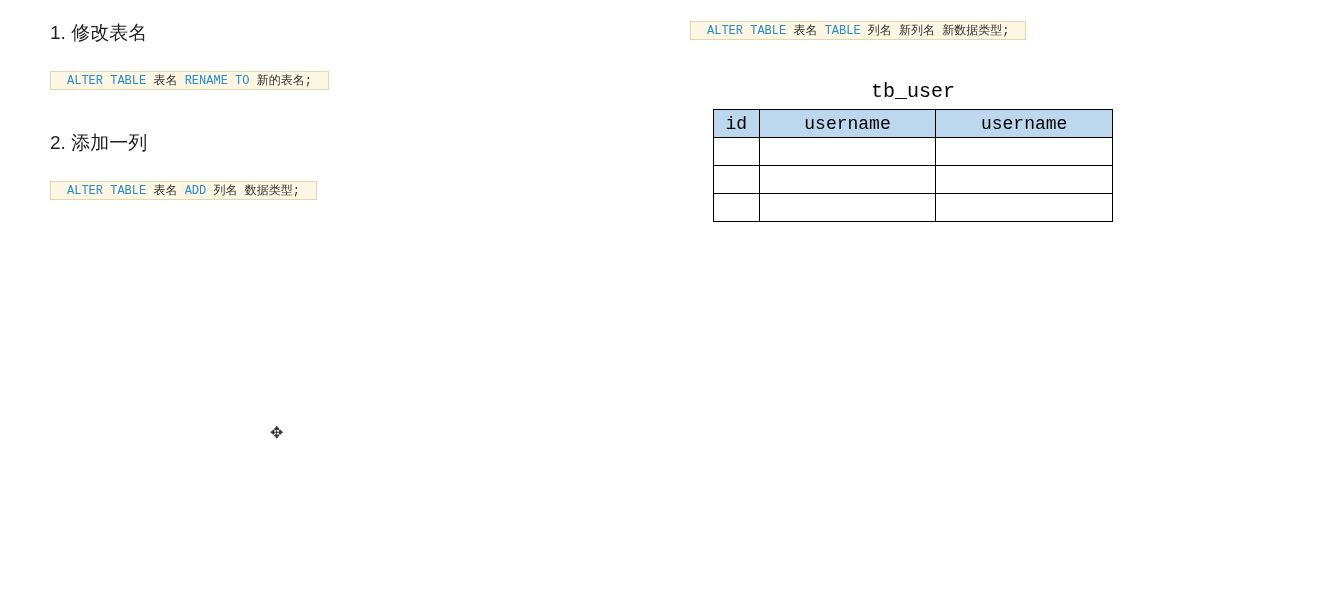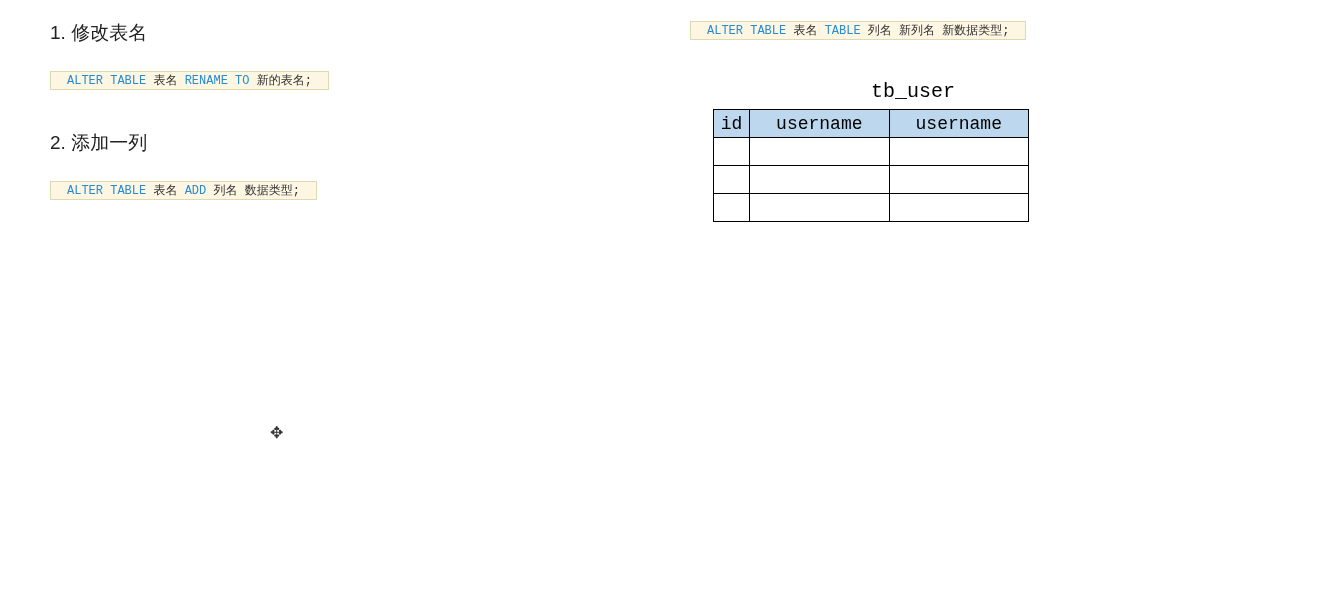"id" table.schema { width: 316px -> 400px }
